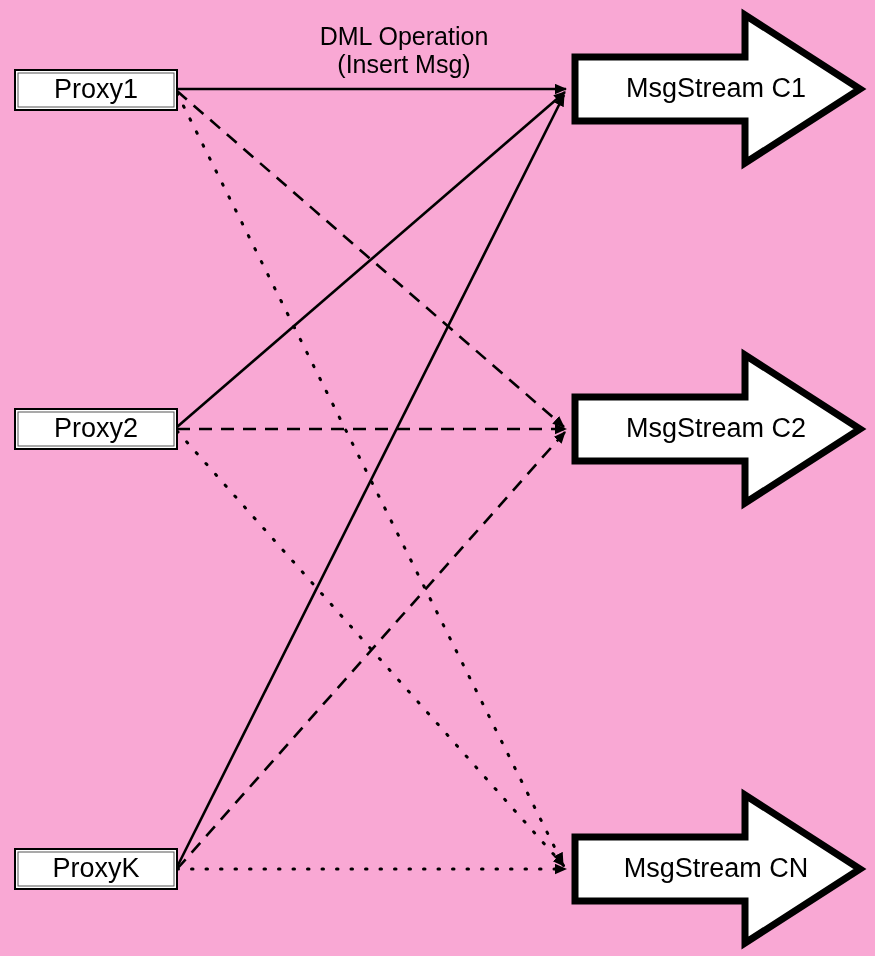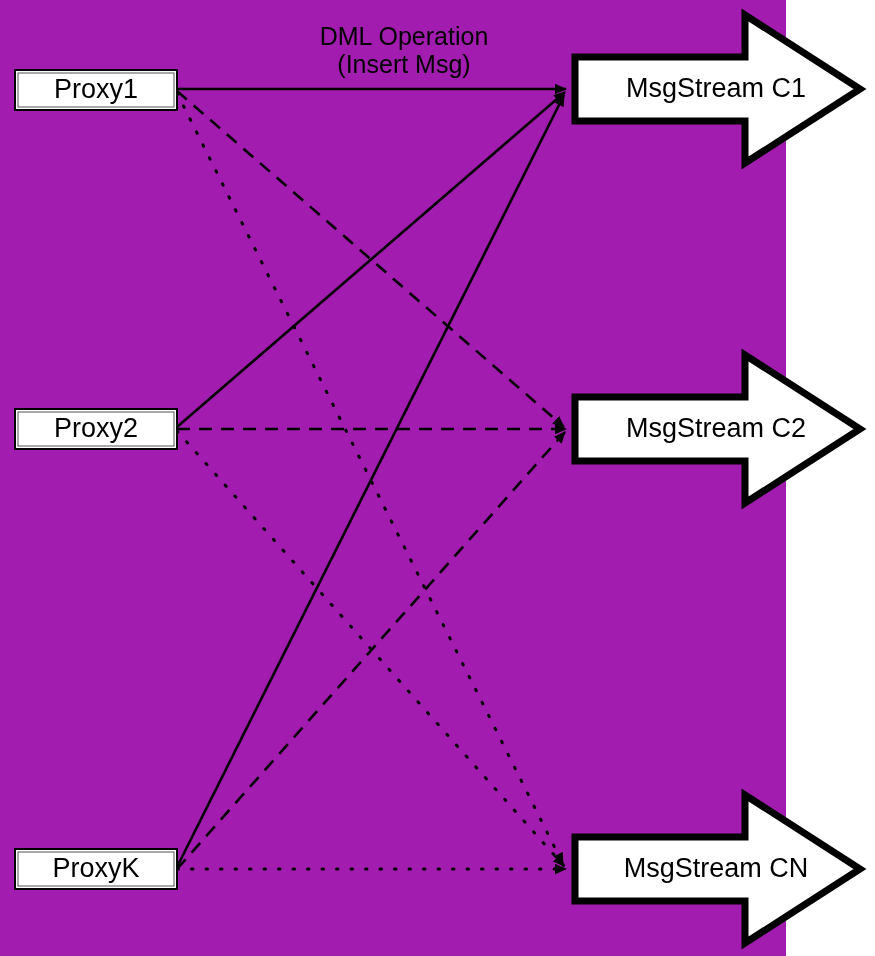"DML Operation" #diagram-root { background: #a21caf -> #f9a8d4; width: 786px -> 875px }
